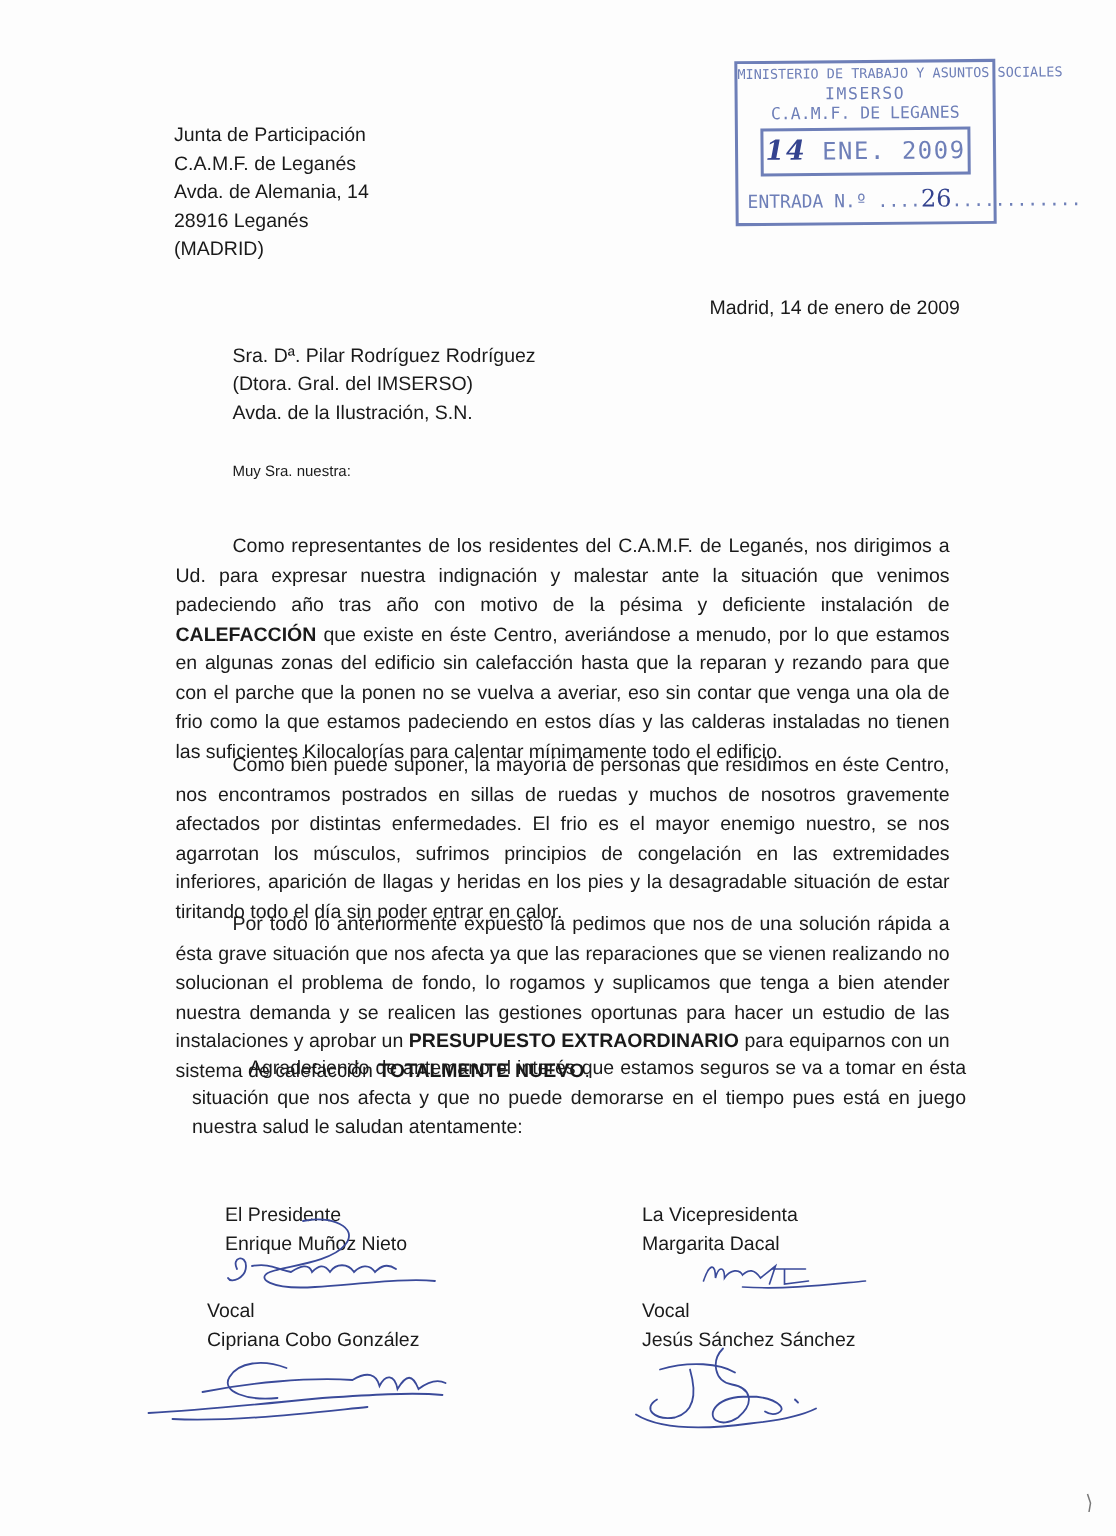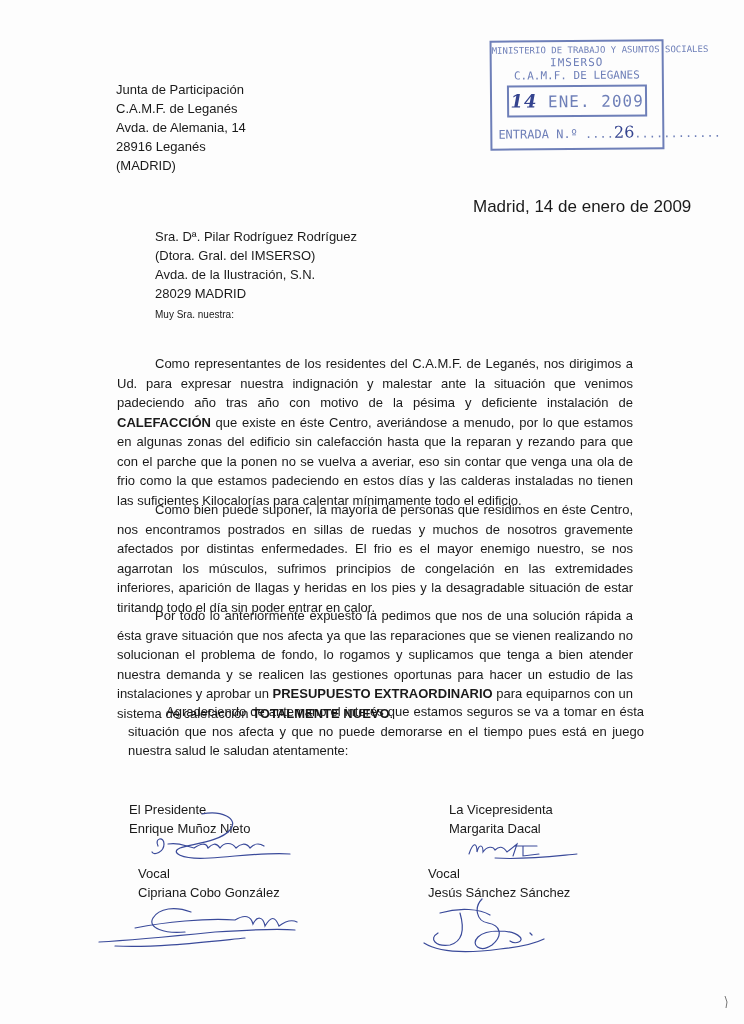"Madrid, 14 de enero de" .dateline { font-size: 17px -> 13px }
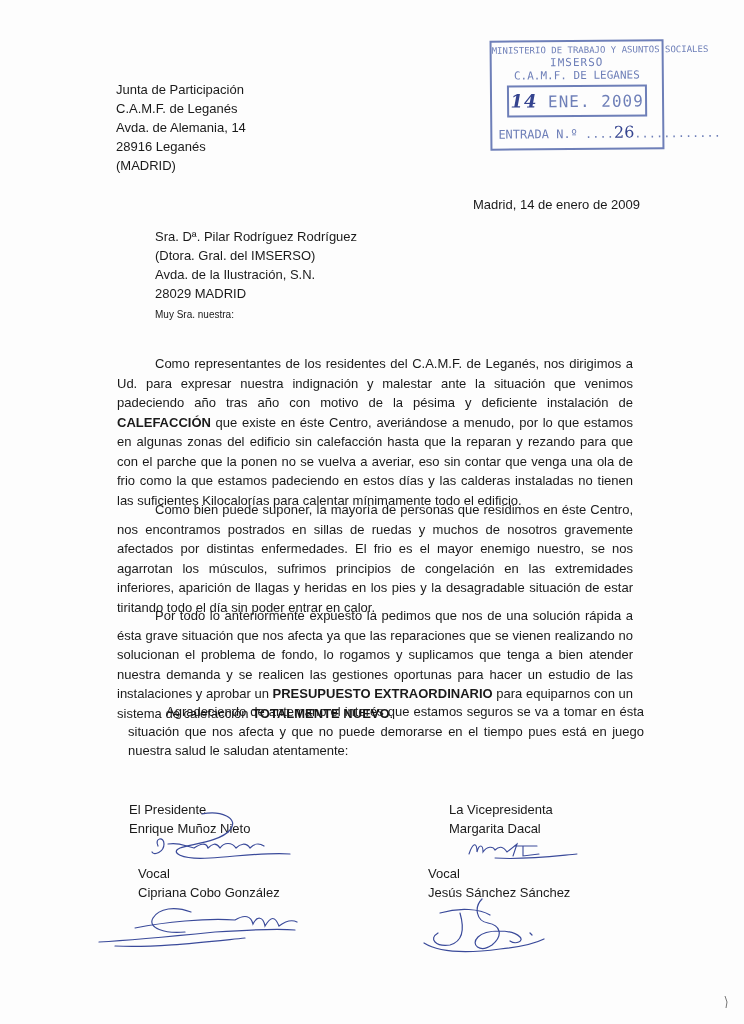"28029 MADRID" div { html: <div>28029 MADRID</div> -> none }
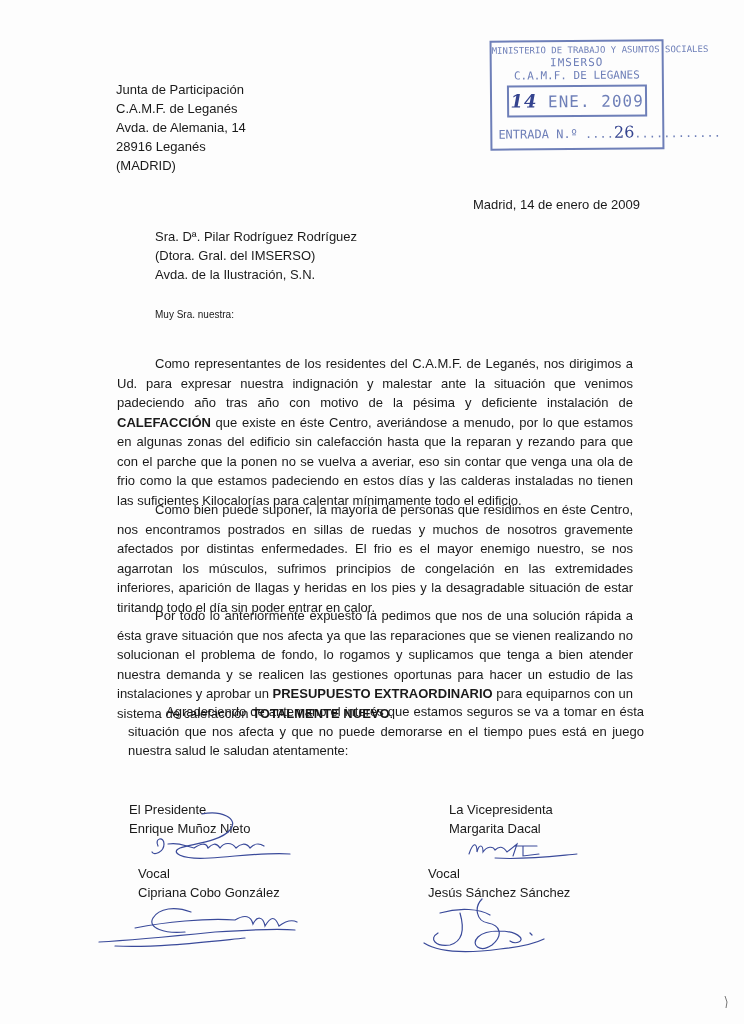"El Presidente" .sig-left1 { left: 129px -> 150px }
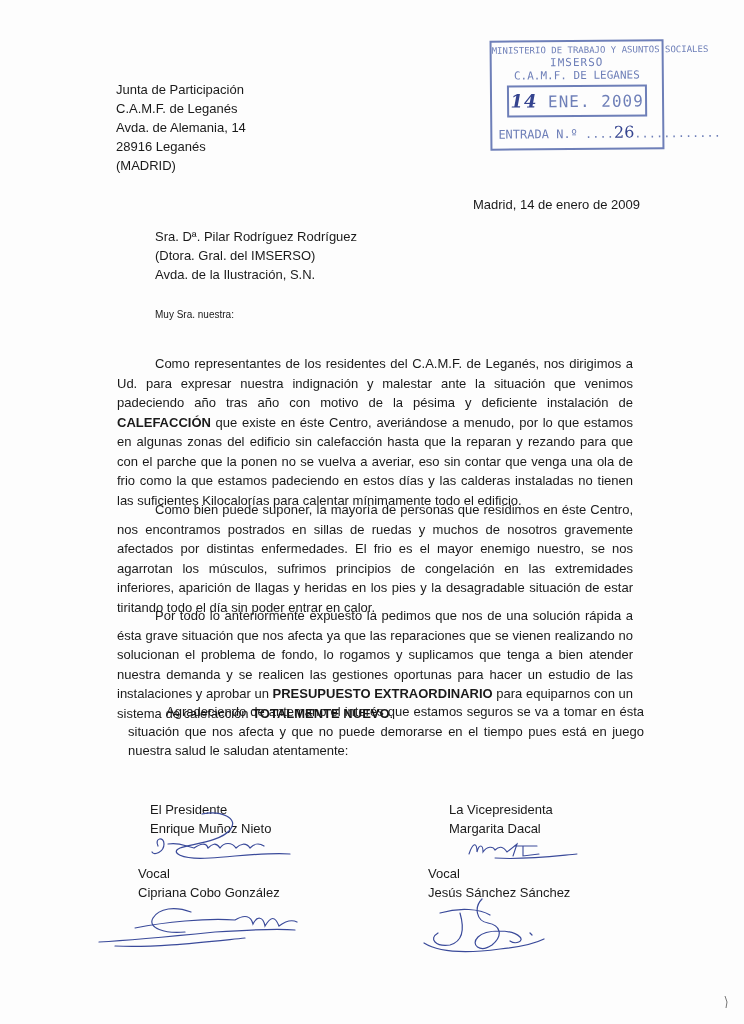"La Vicepresidenta" .sig-right1 { margin-left: 21px -> none }
